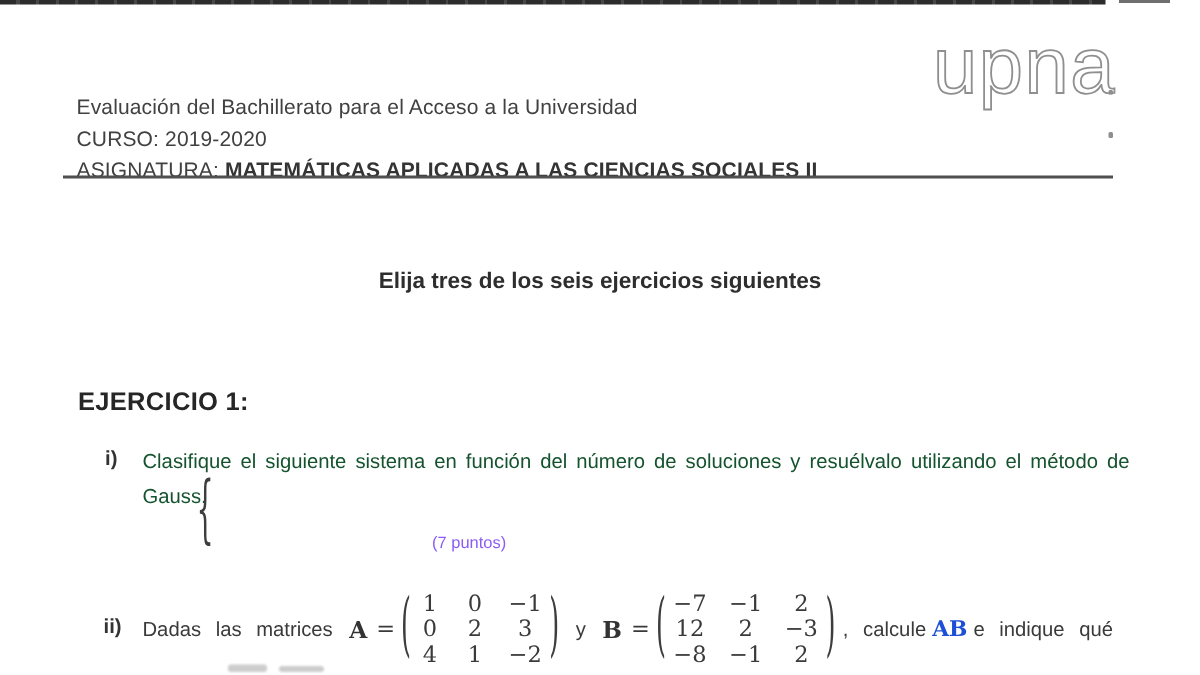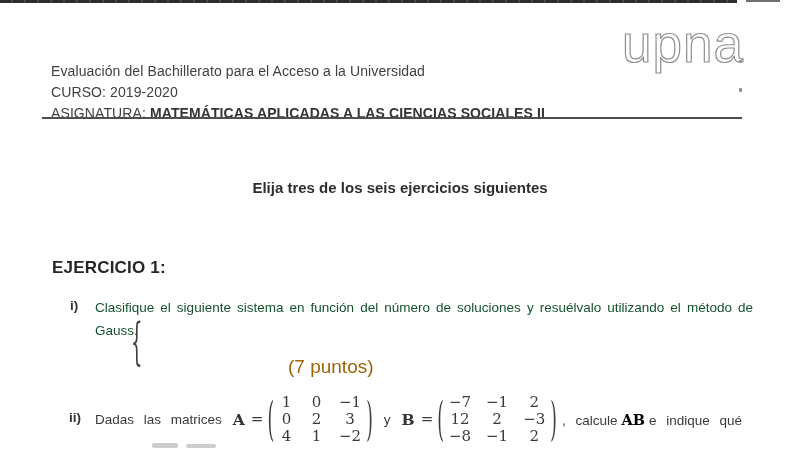"(7 puntos)" .points { color: #a16207 -> #8b5cf6; font-size: 19px -> 11px }
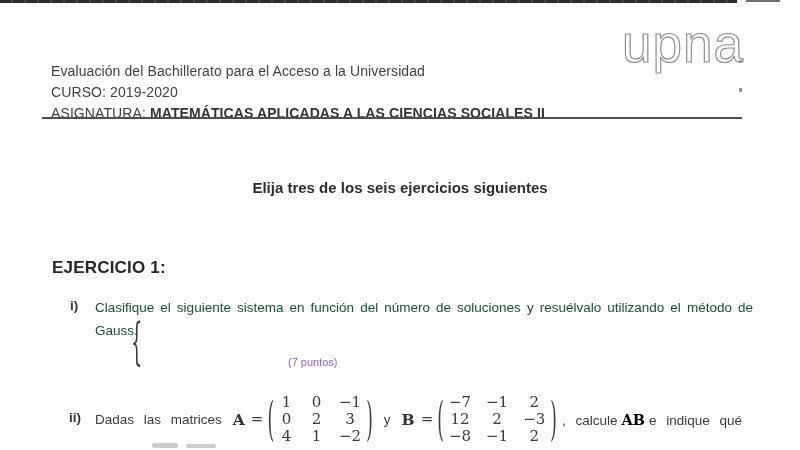"AB" .mbold { color: #000000 -> #1d4ed8 }
